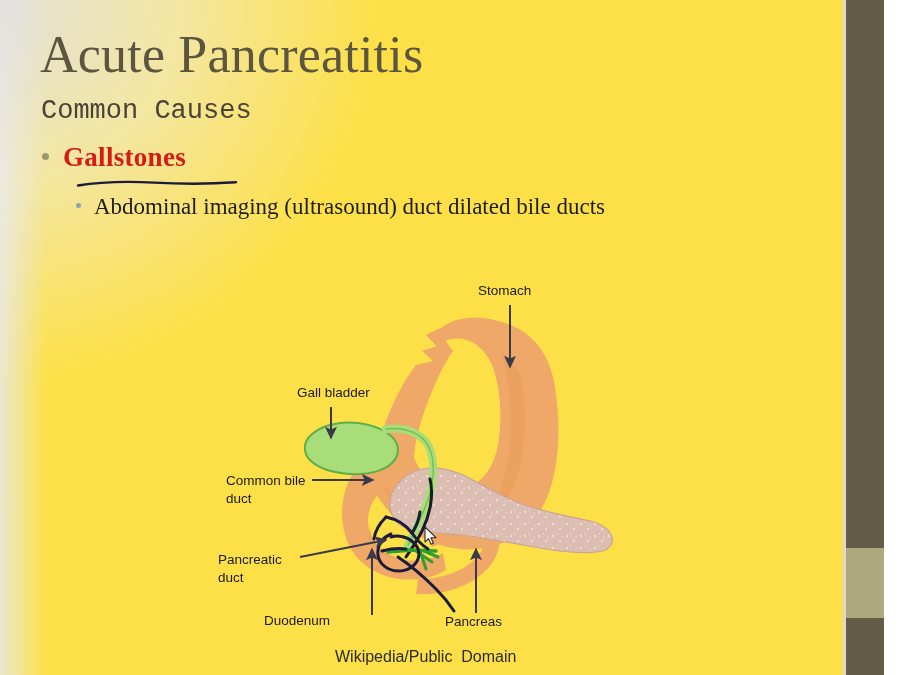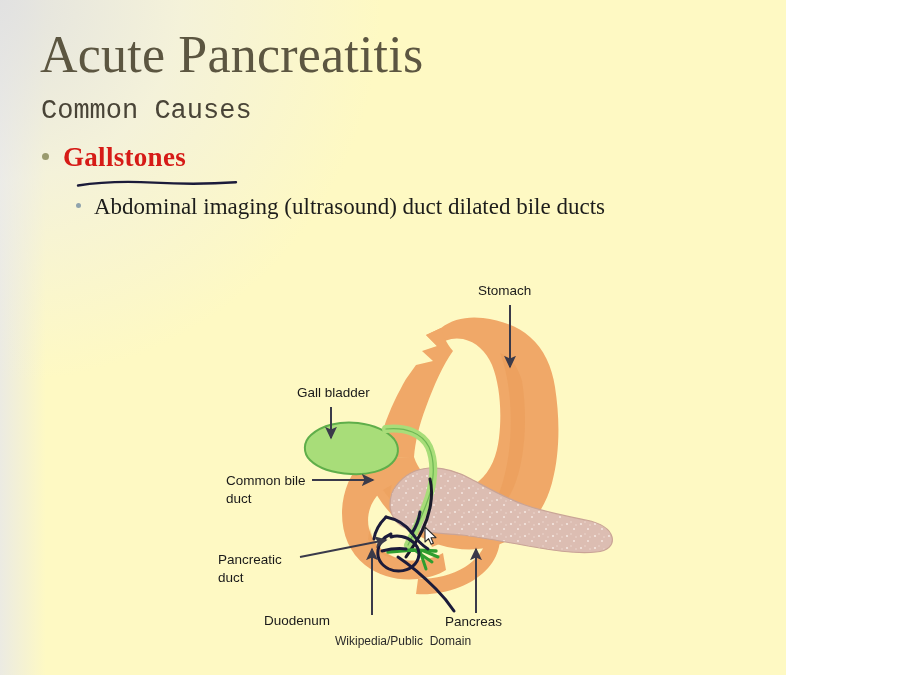"Acute Pancreatitis" #slide { background: #fef9c3 -> #fde047; width: 786px -> 884px }
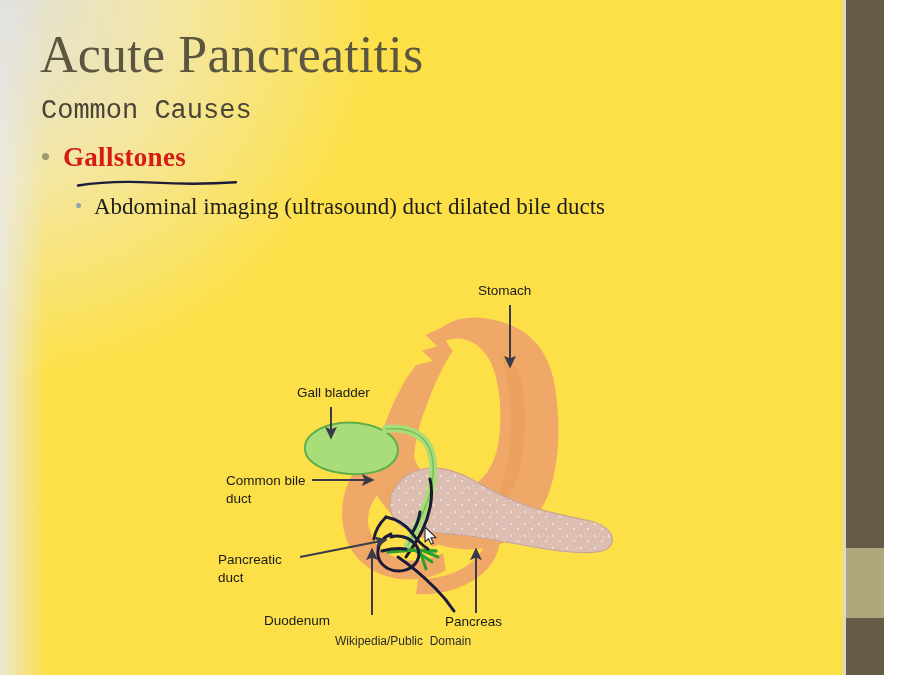"Wikipedia/Public Domain" #credit { font-size: 12px -> 16px; top: 634px -> 648px }
